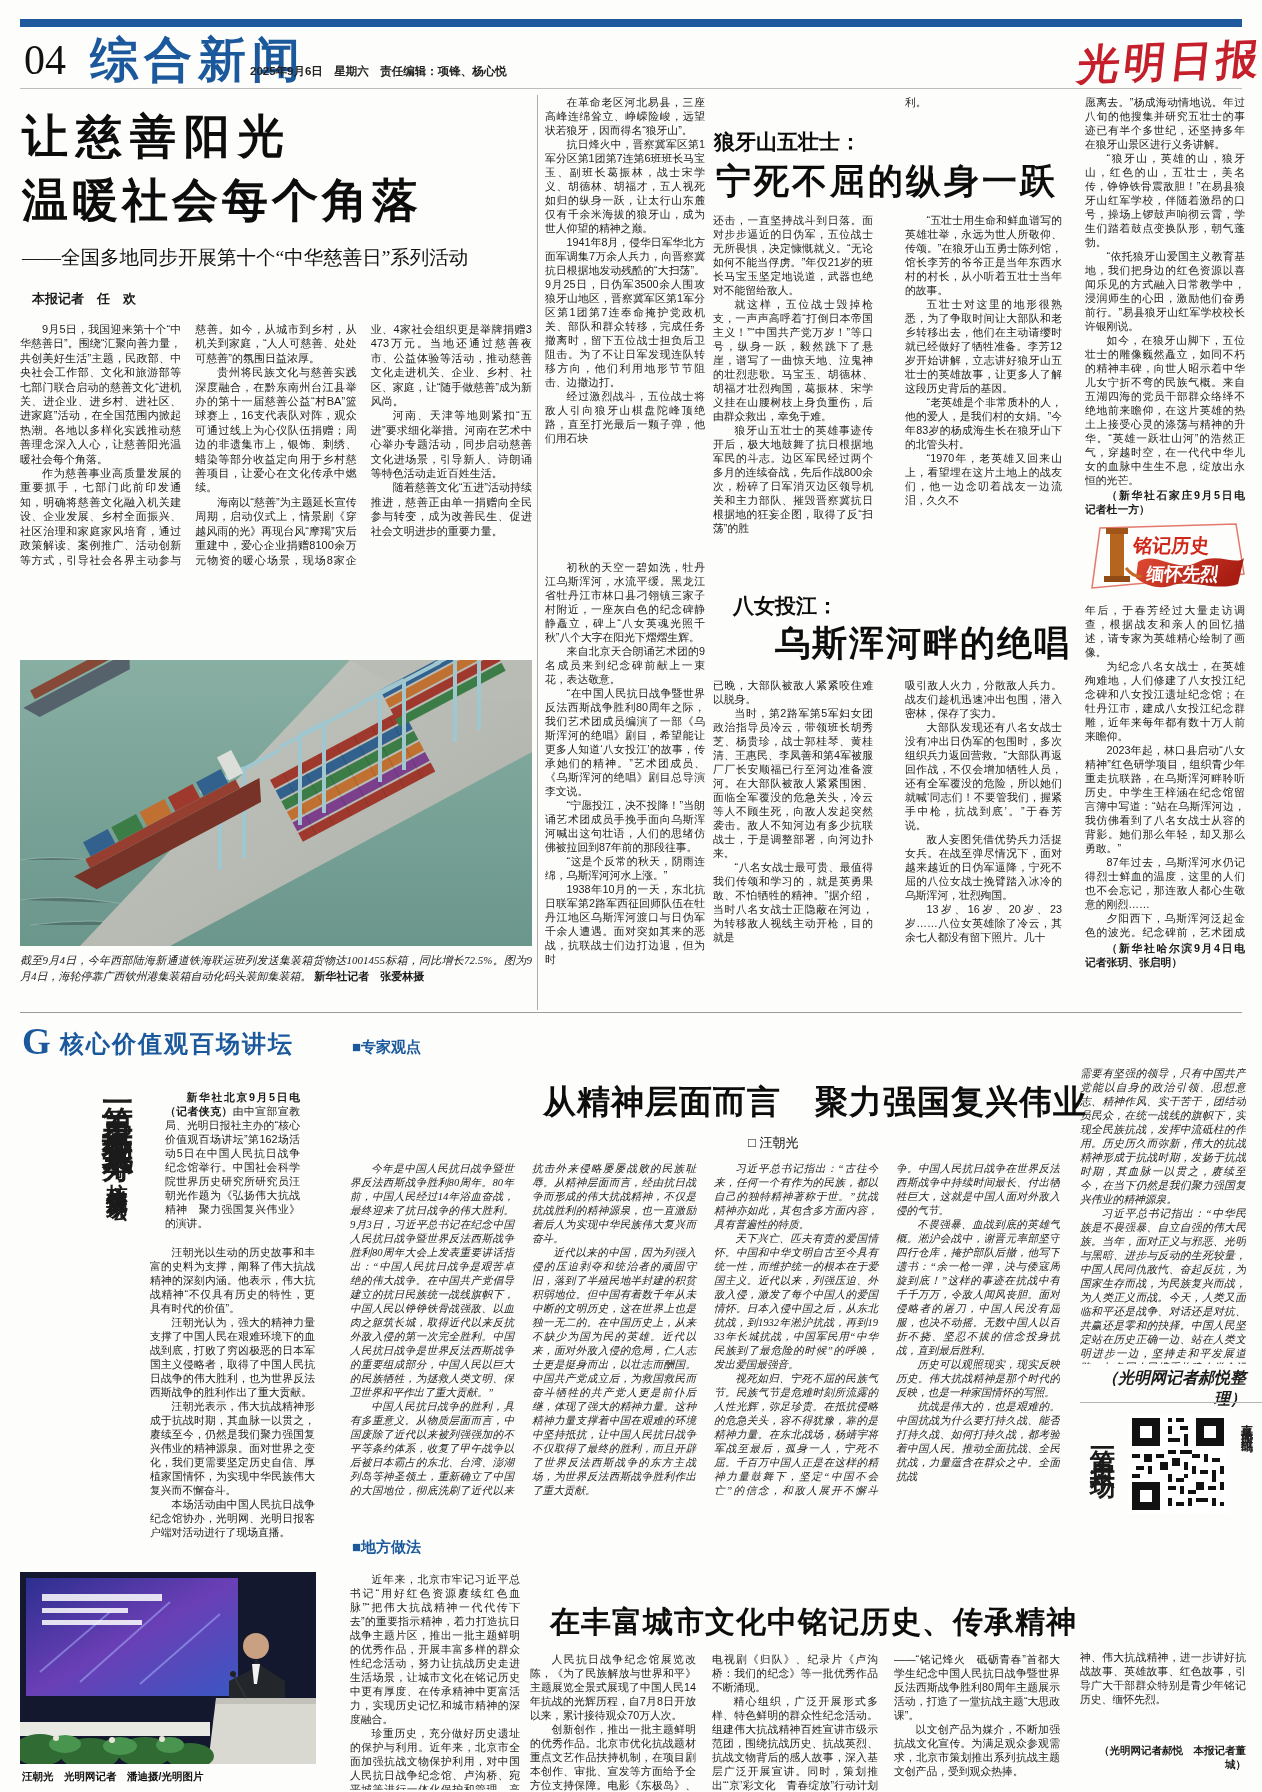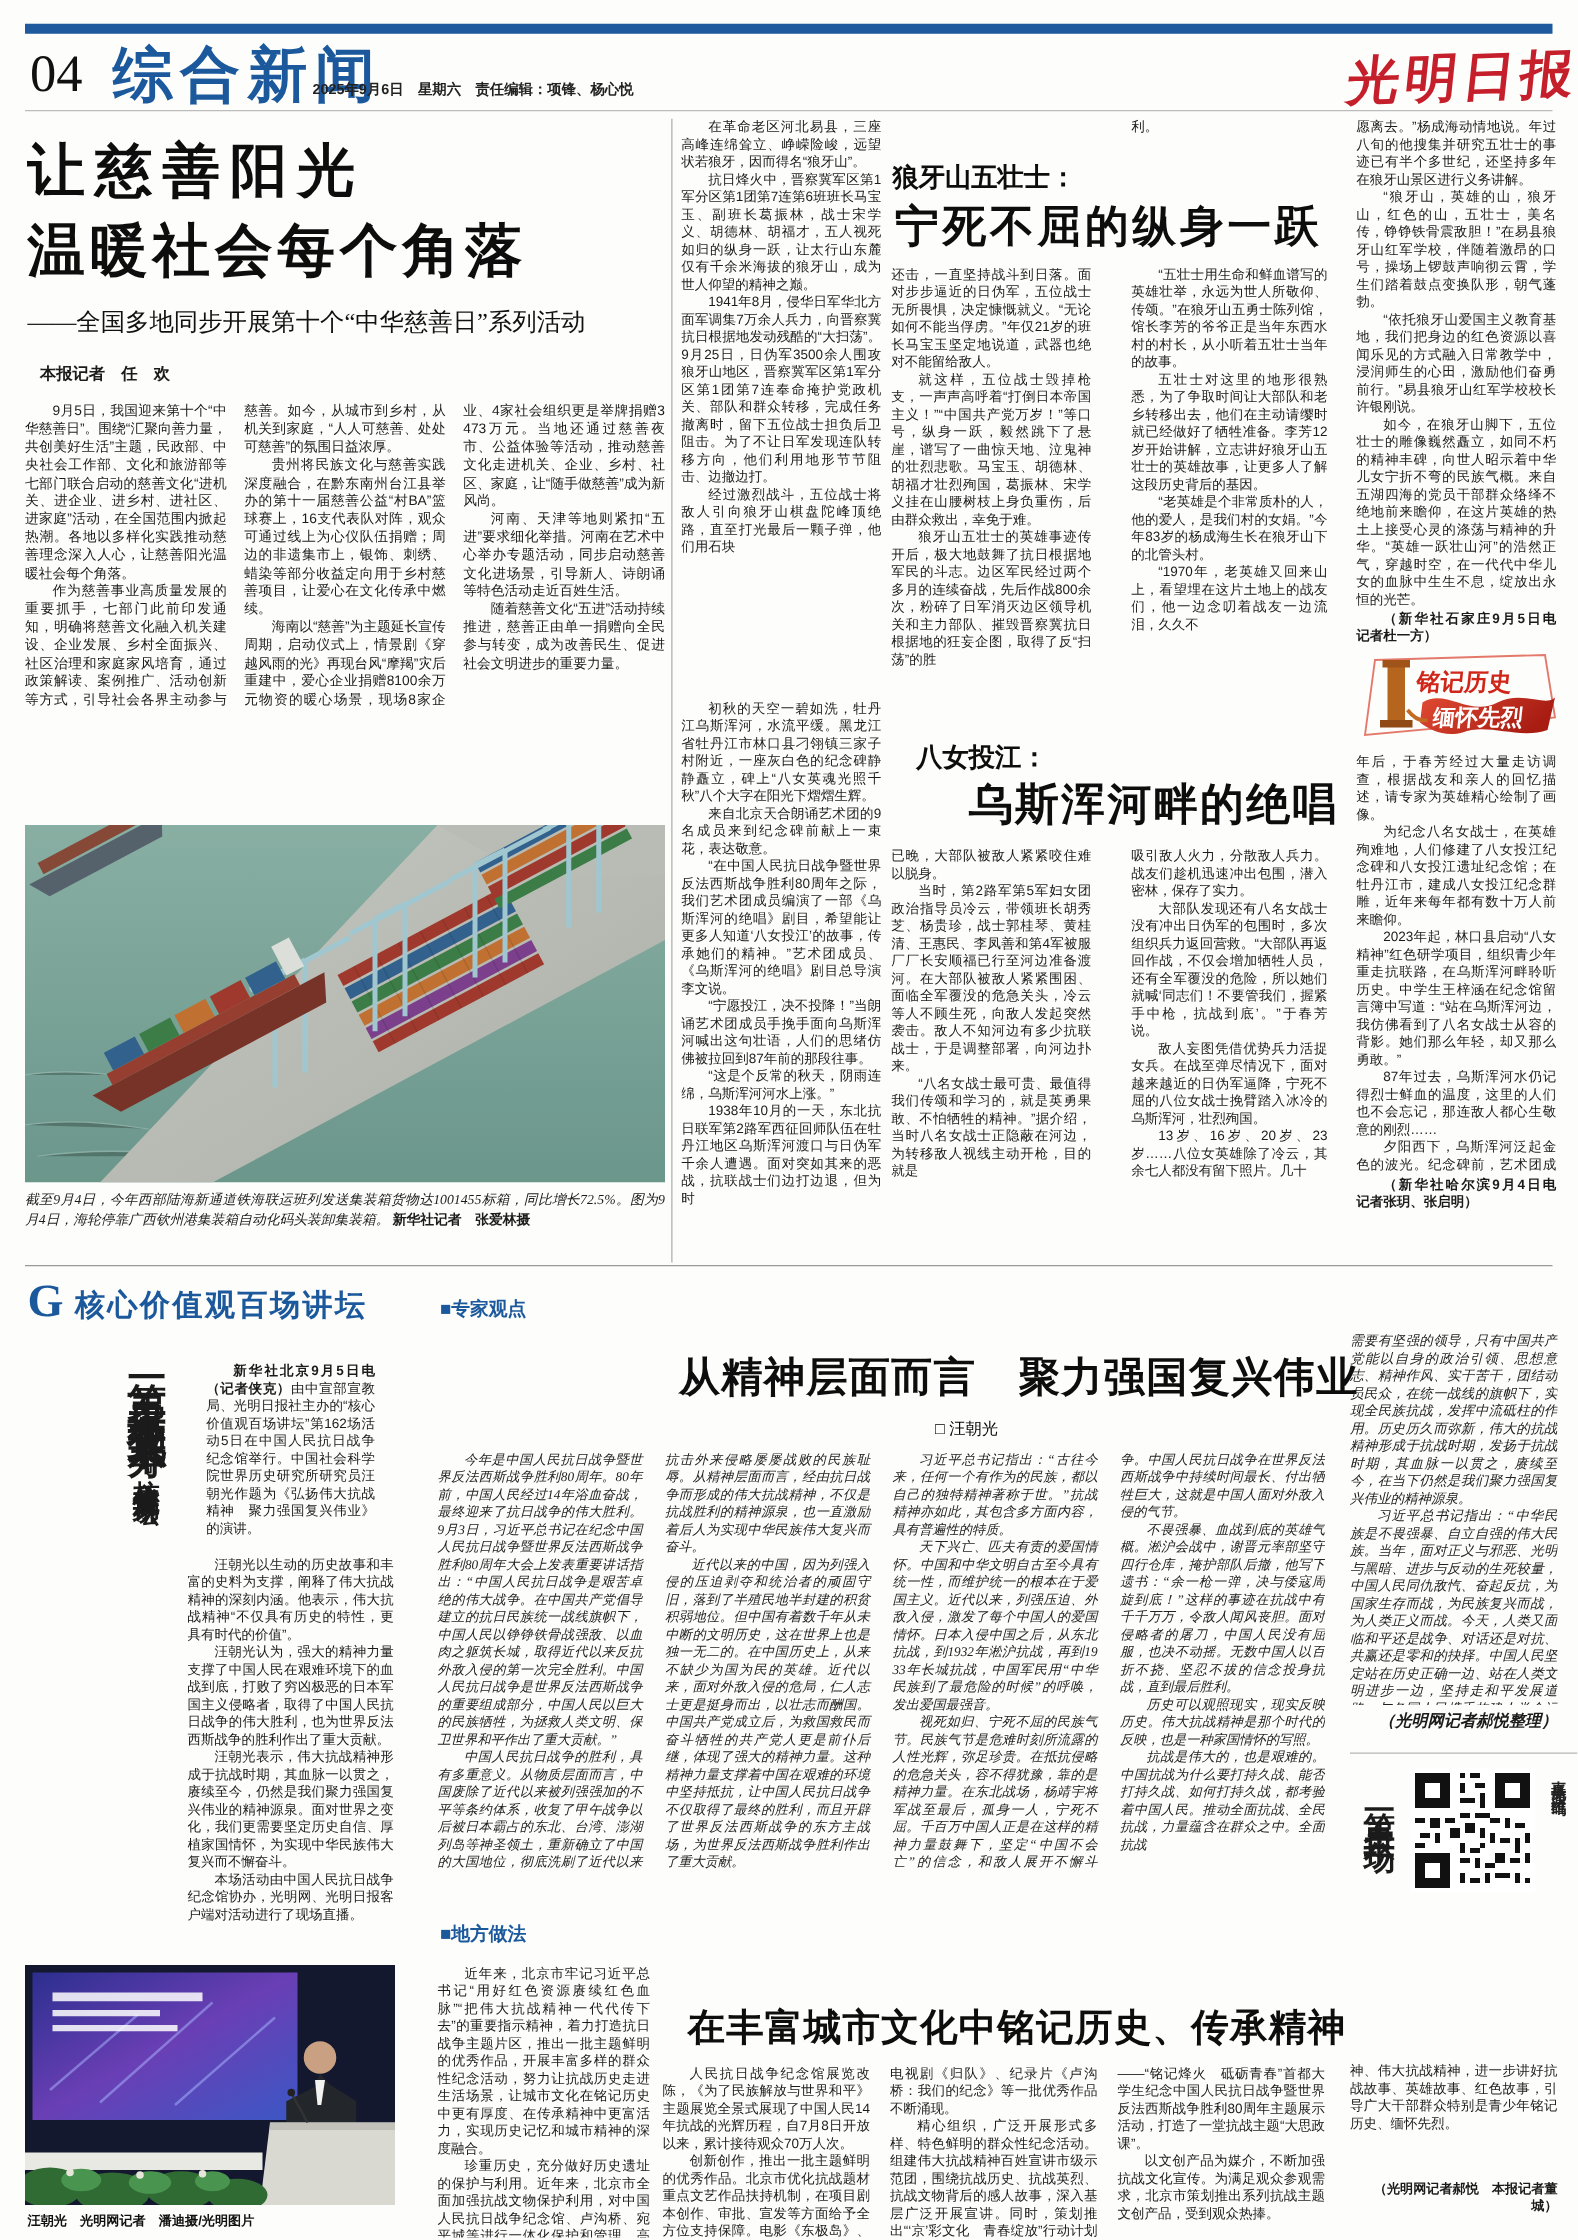"（光明网记者郝悦整理）" div.abs { font-size: 13px -> 16px }
